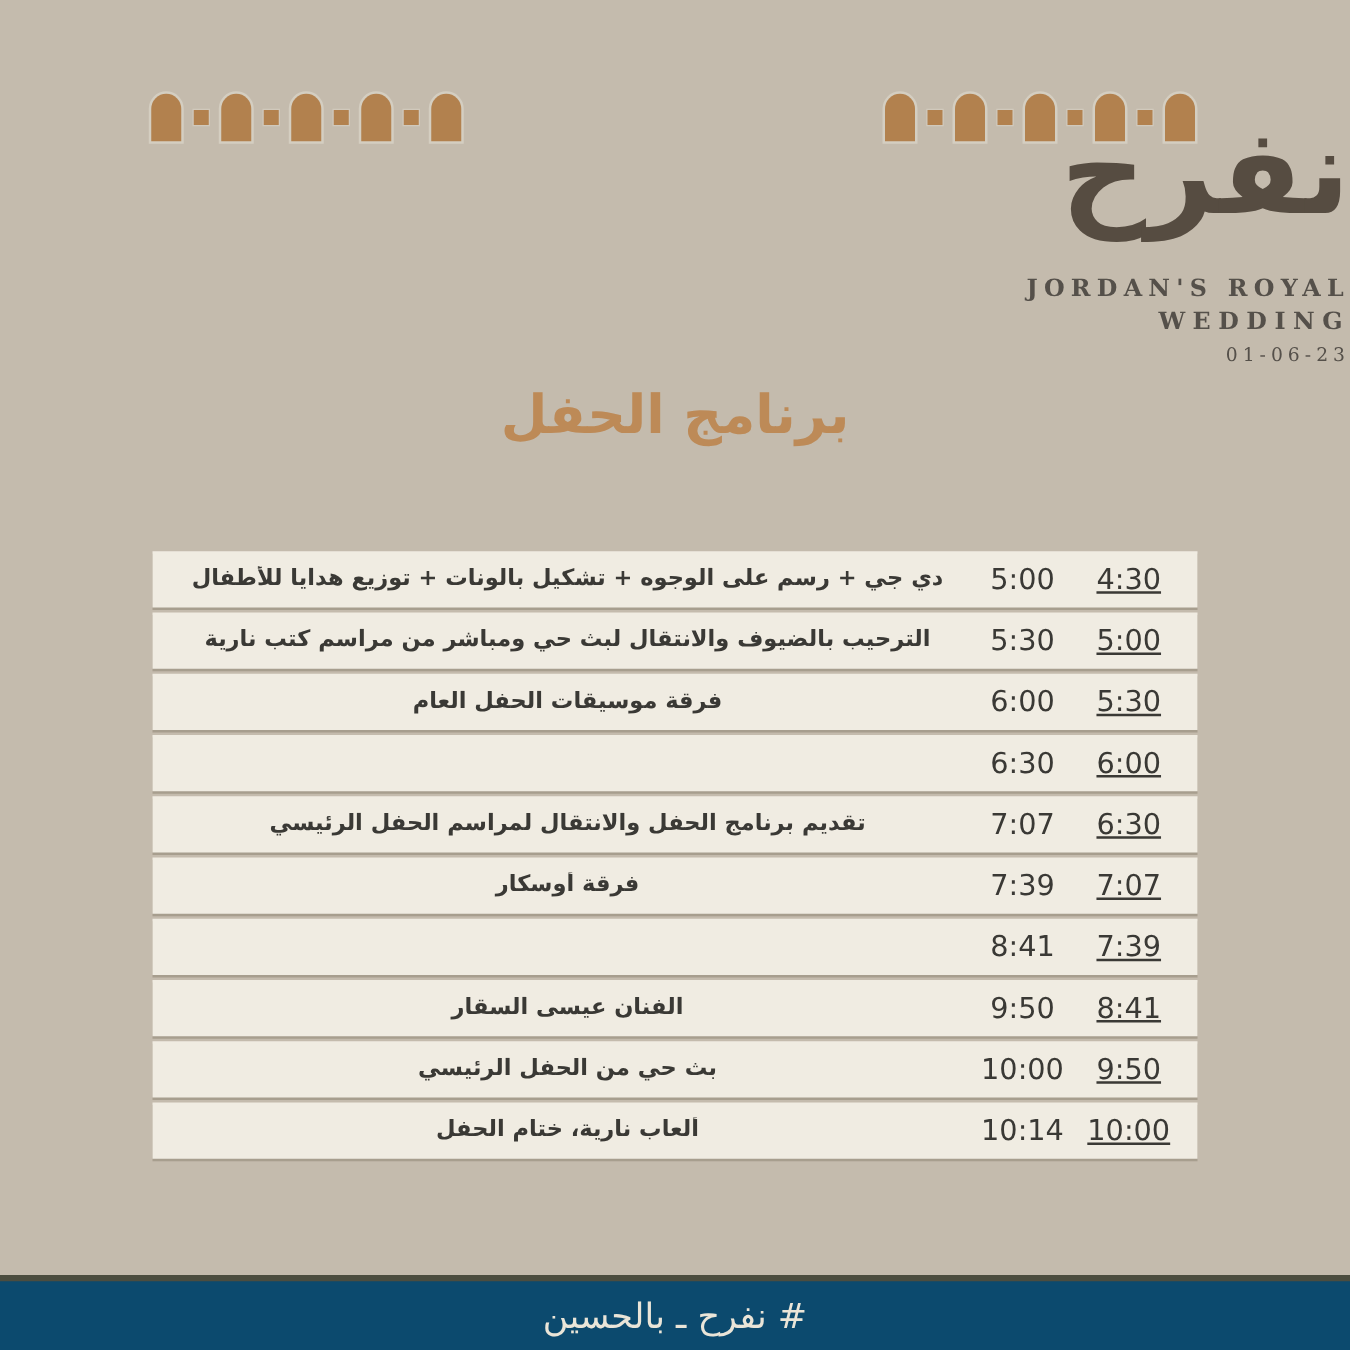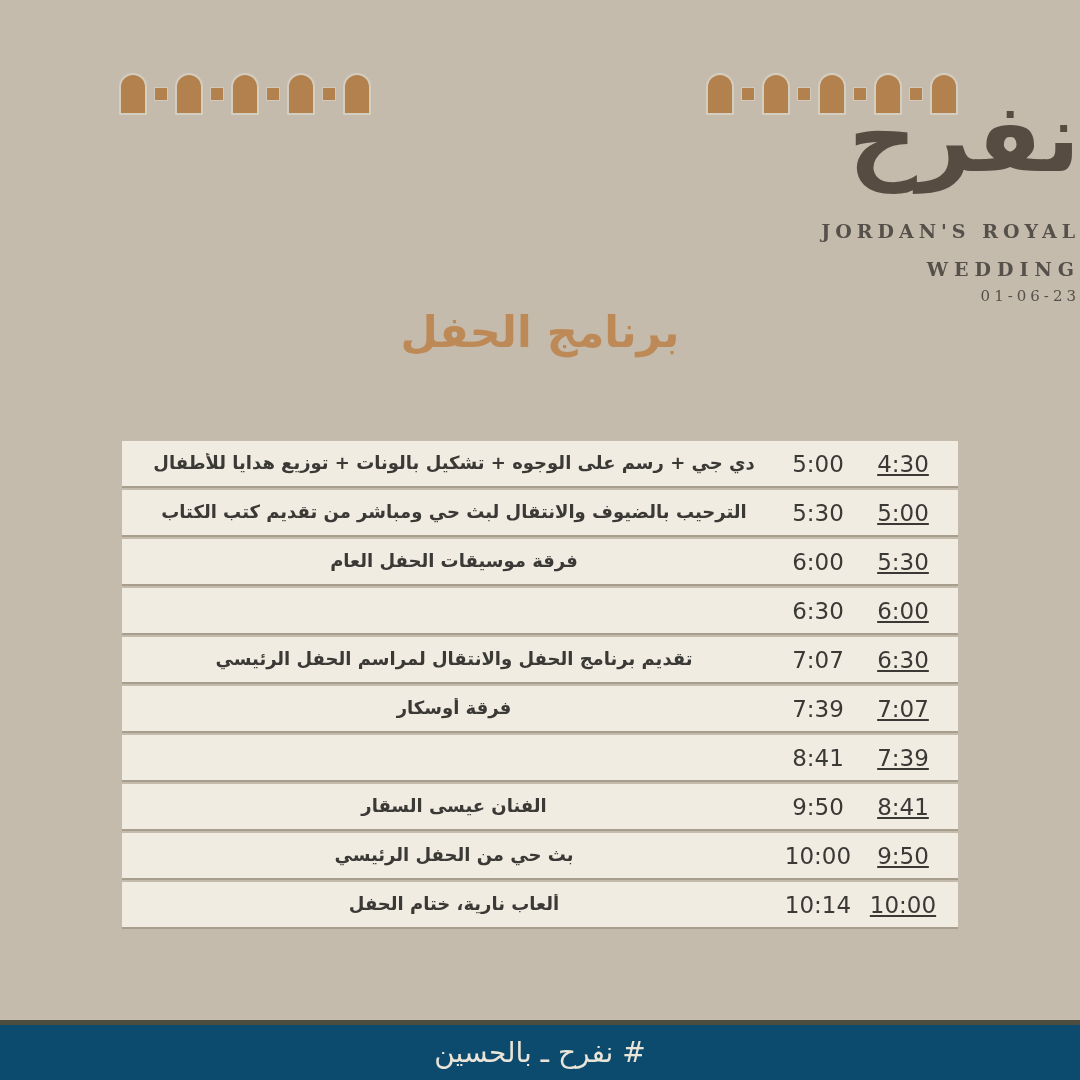"WEDDING" .brand-line2 { margin-top: 16px -> 4px }
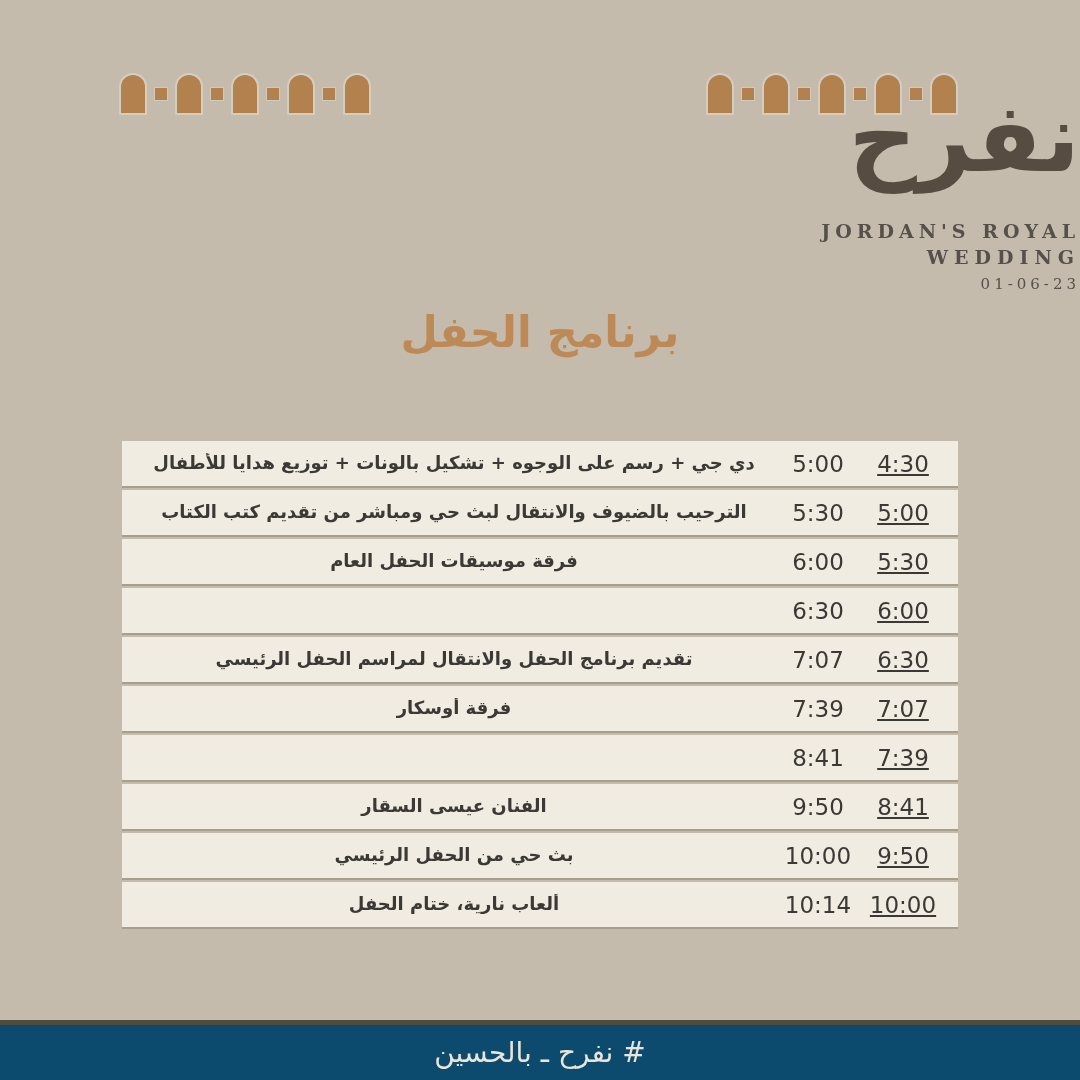"الترحيب بالضيوف والانتقال لبث حي" div.cell-activity { text: تقديم كتب الكتاب -> مراسم كتب نارية }
